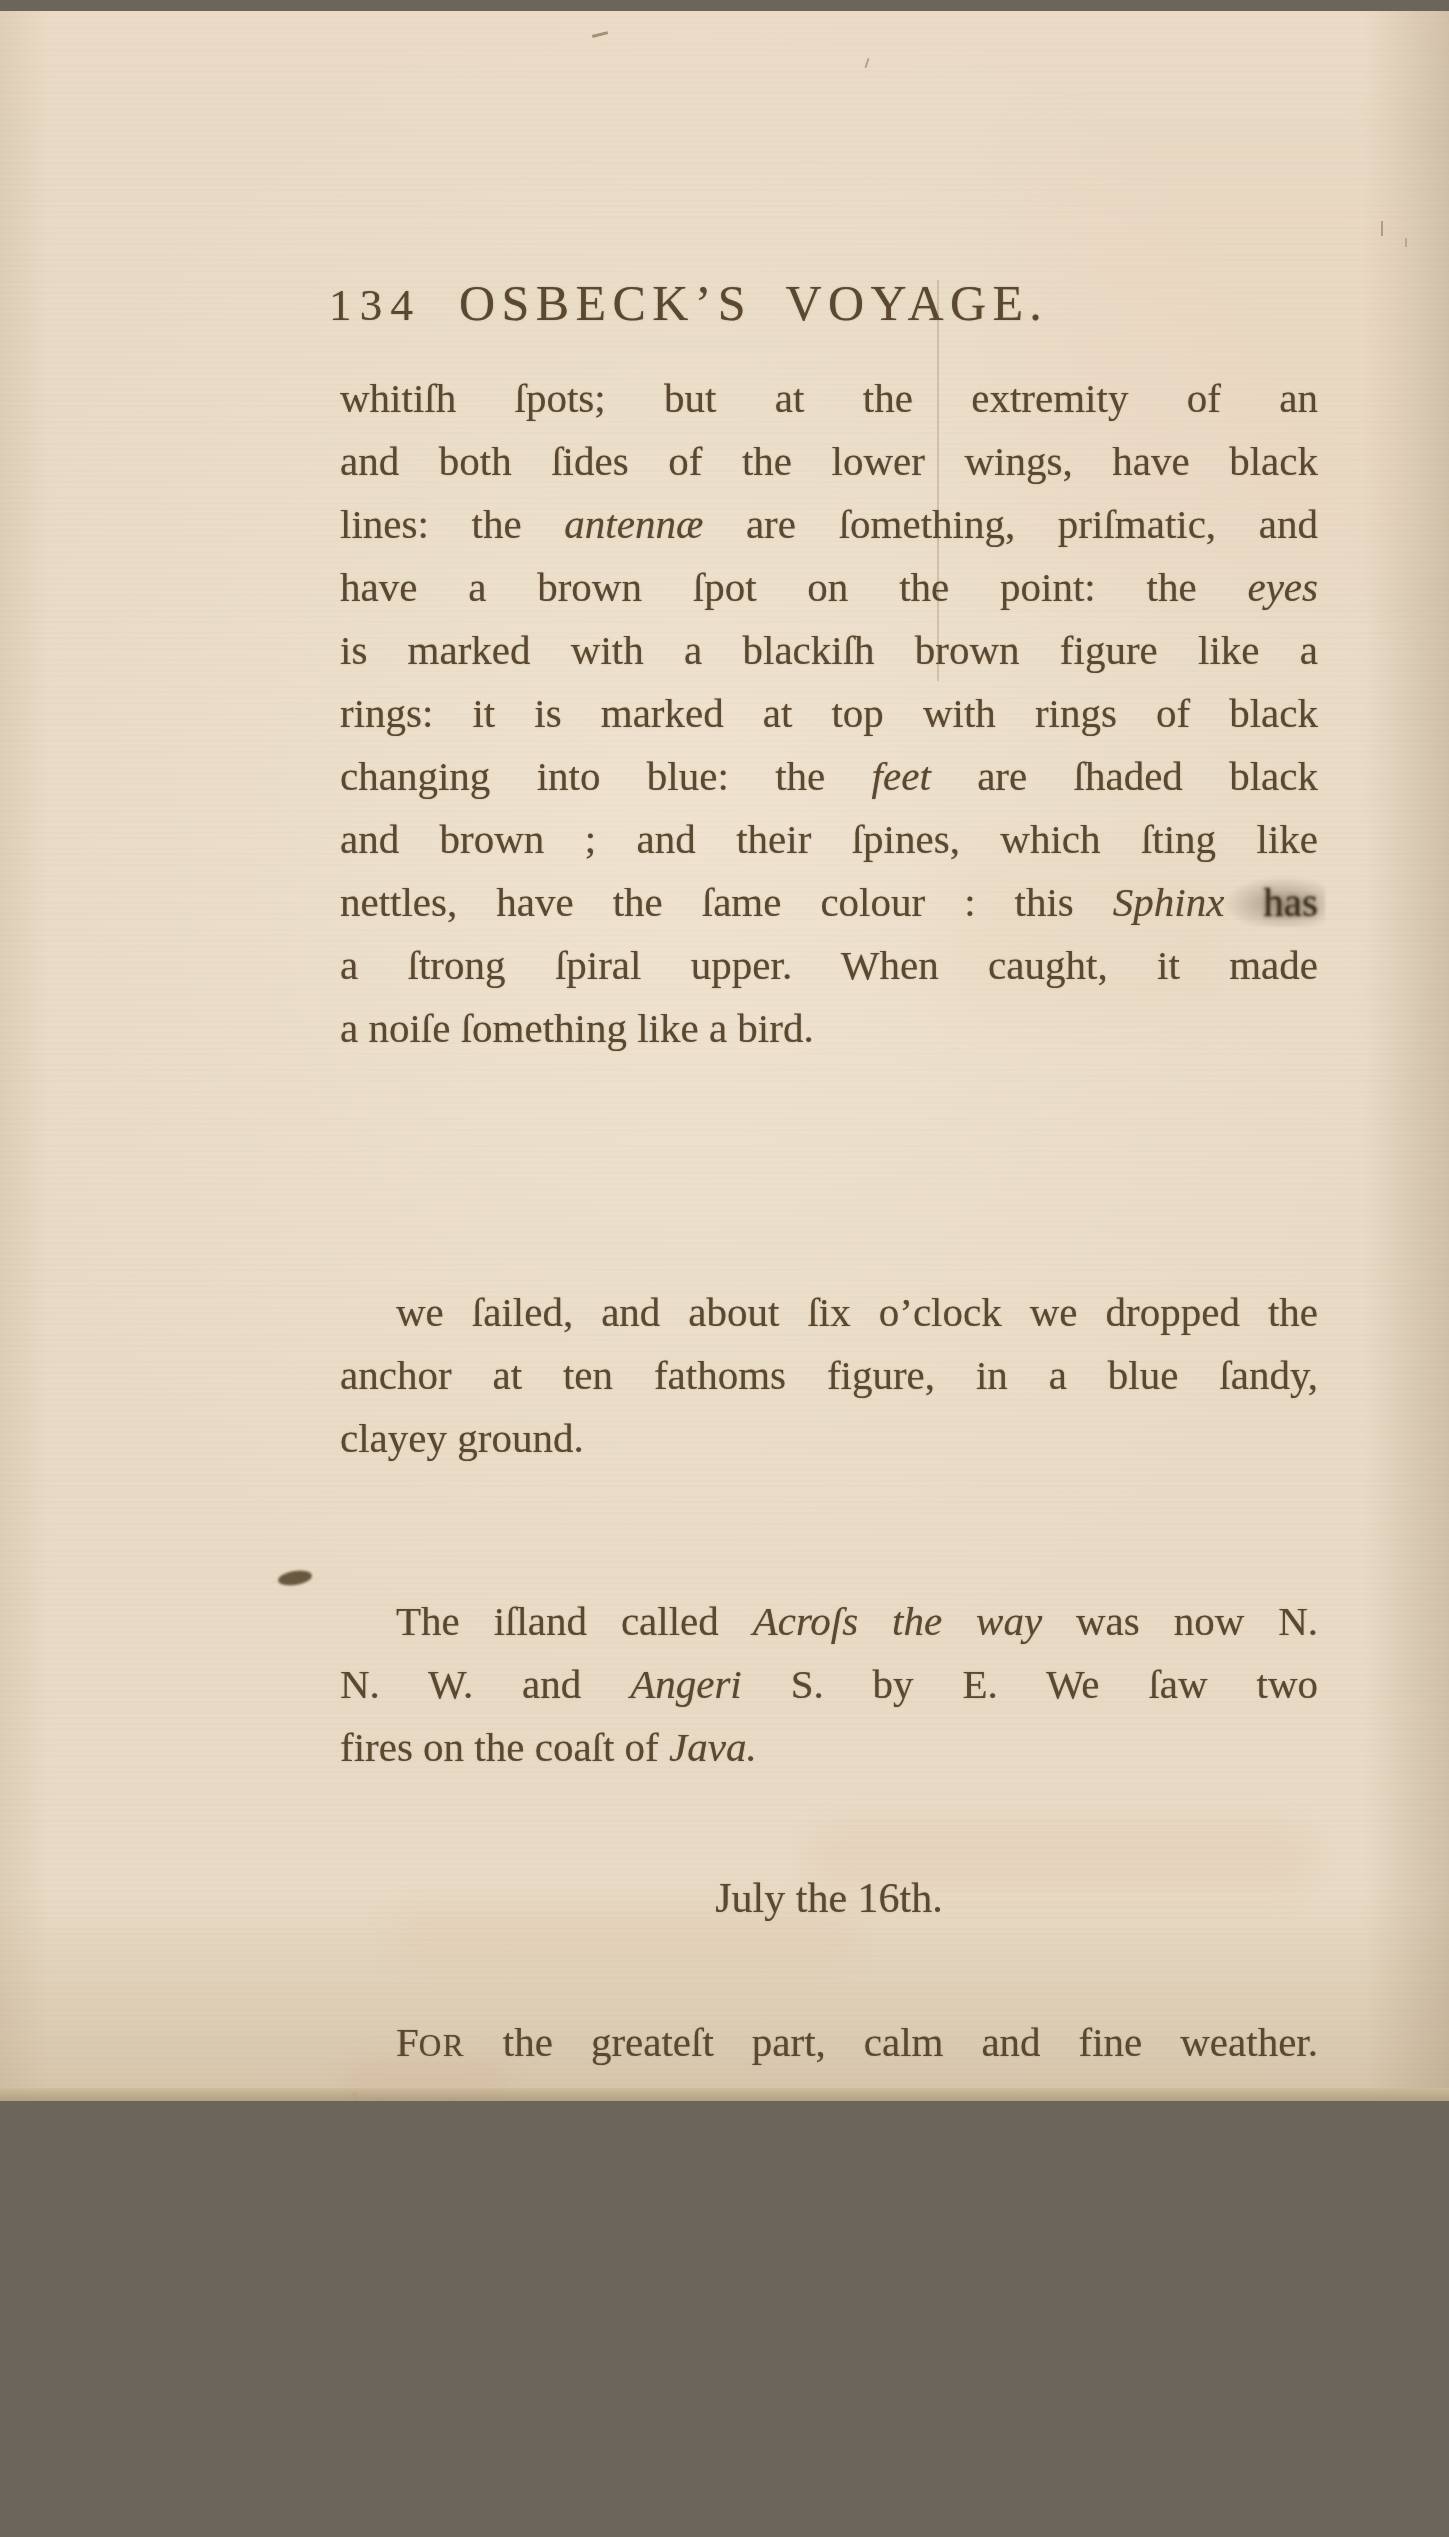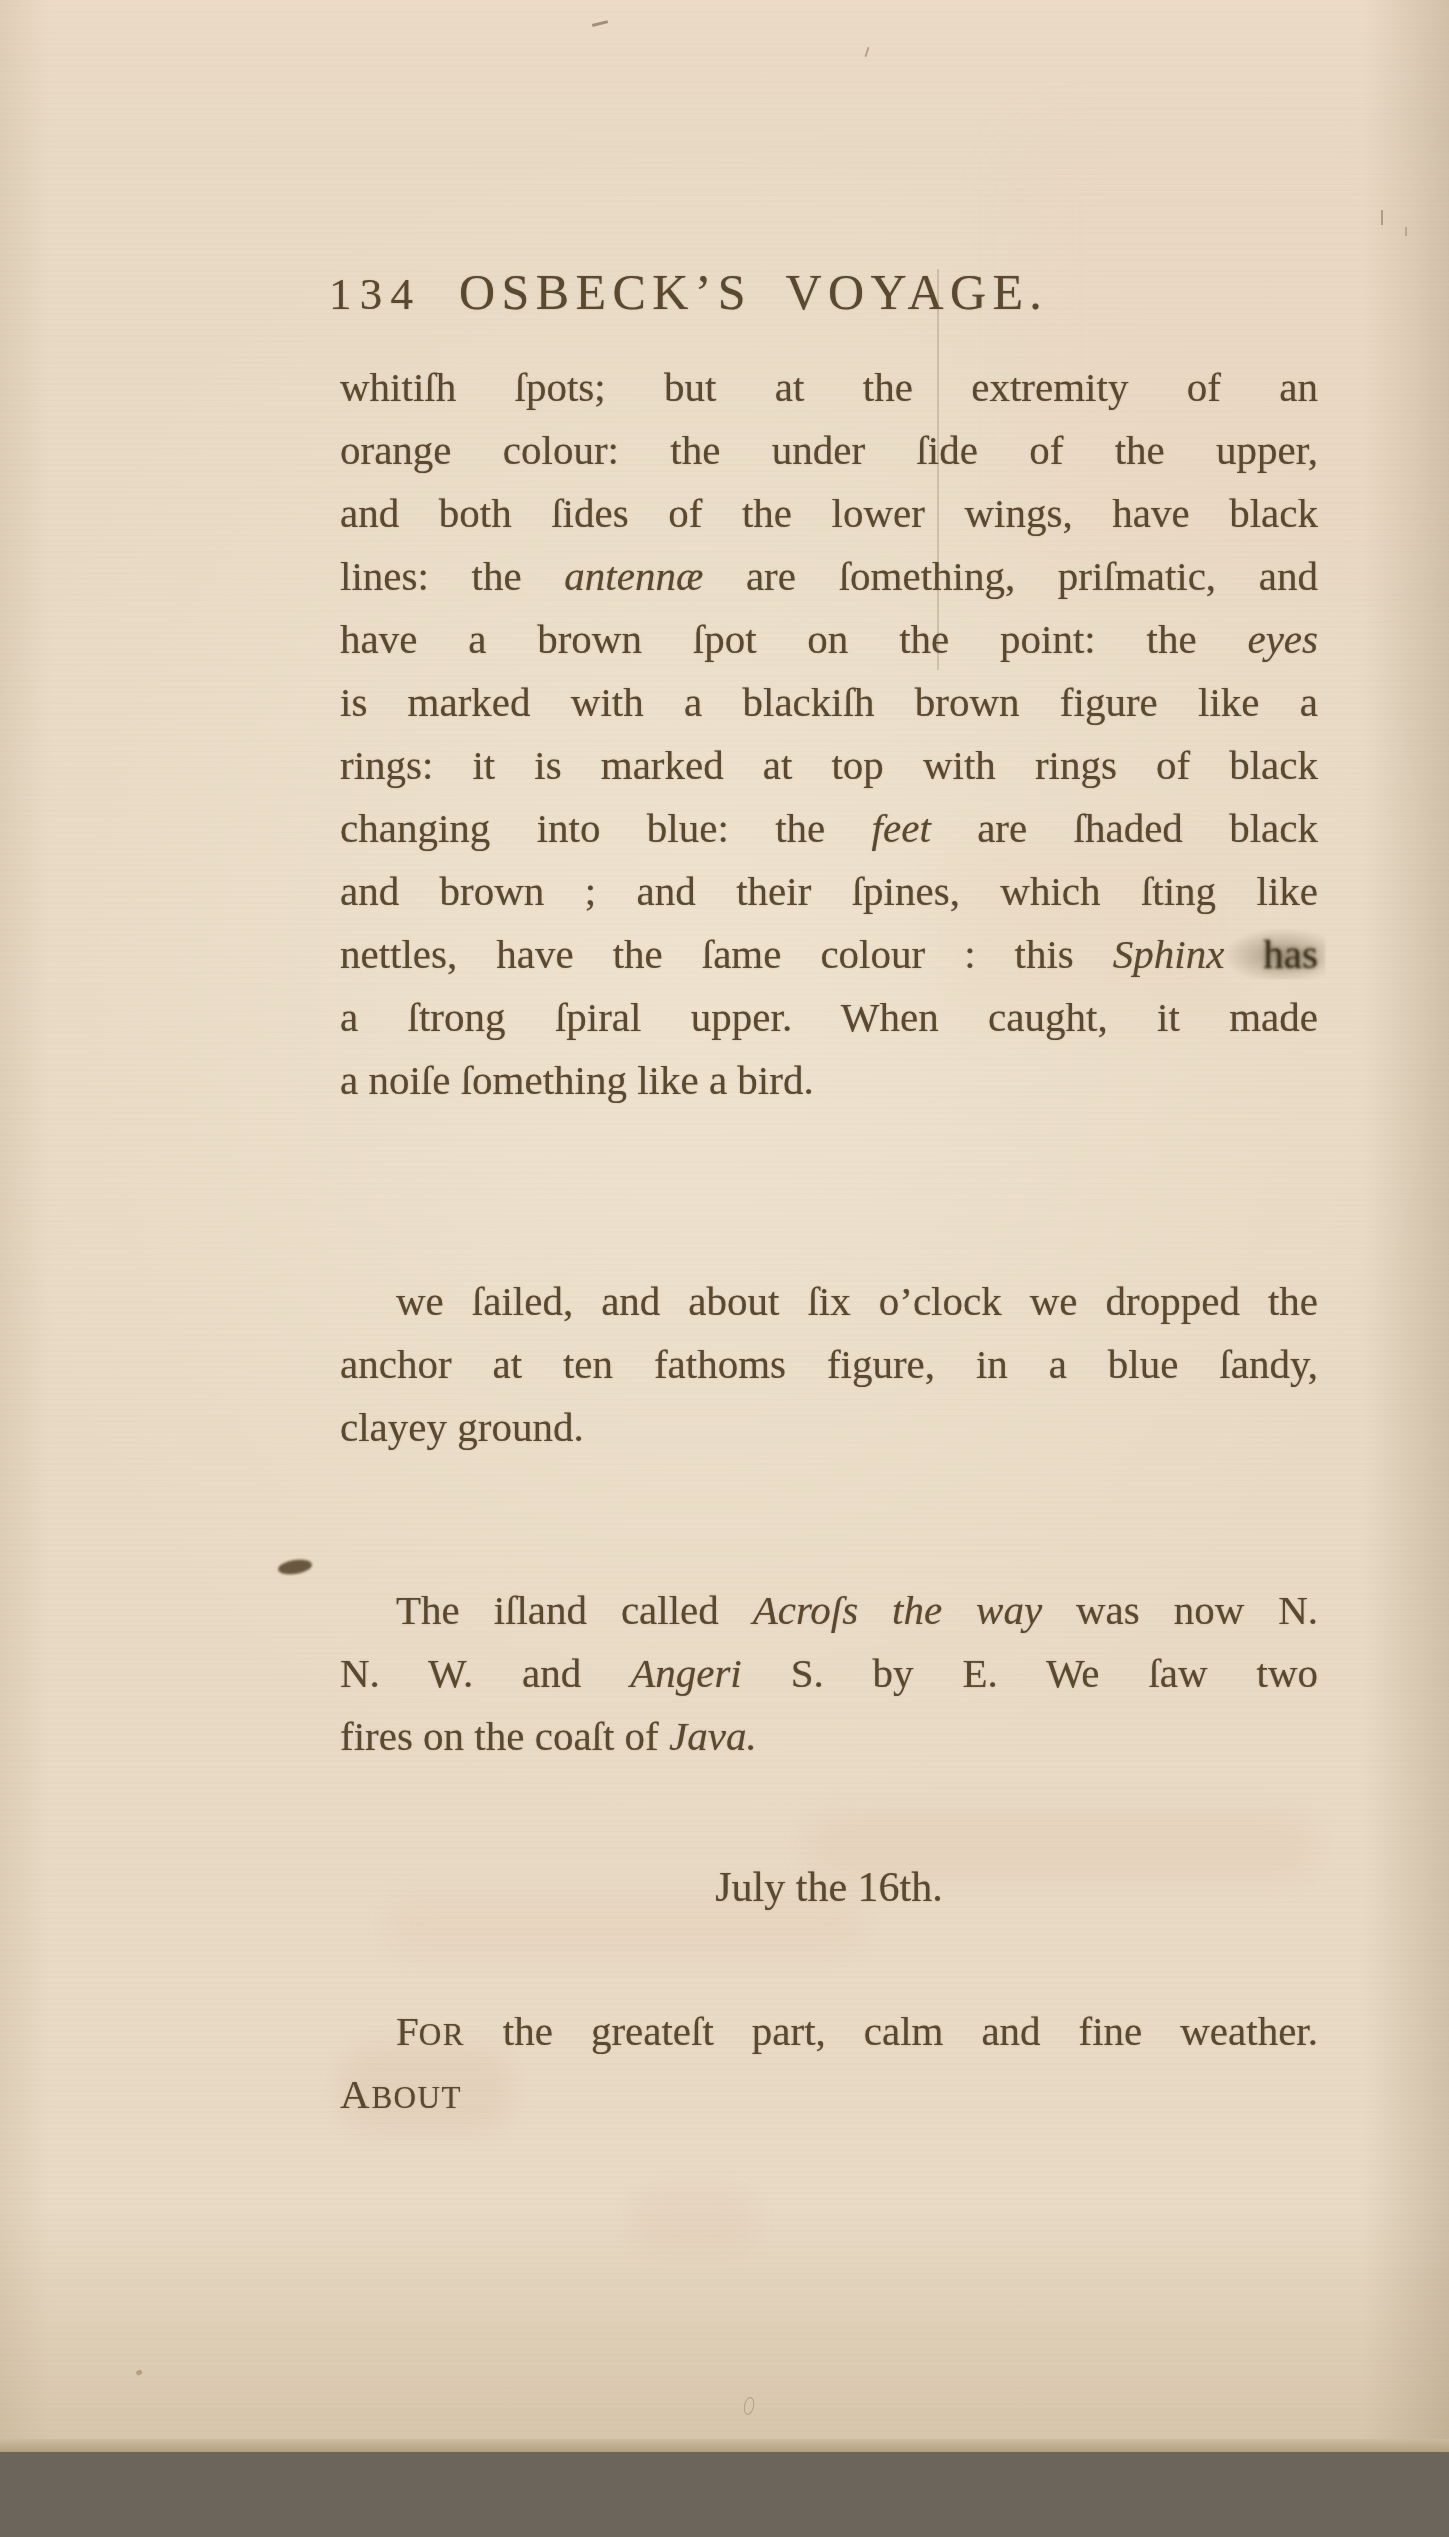"134 OSBECK’S VOYAGE." .page { height: 2452px -> 2090px; margin: 0 auto -> 11px auto }
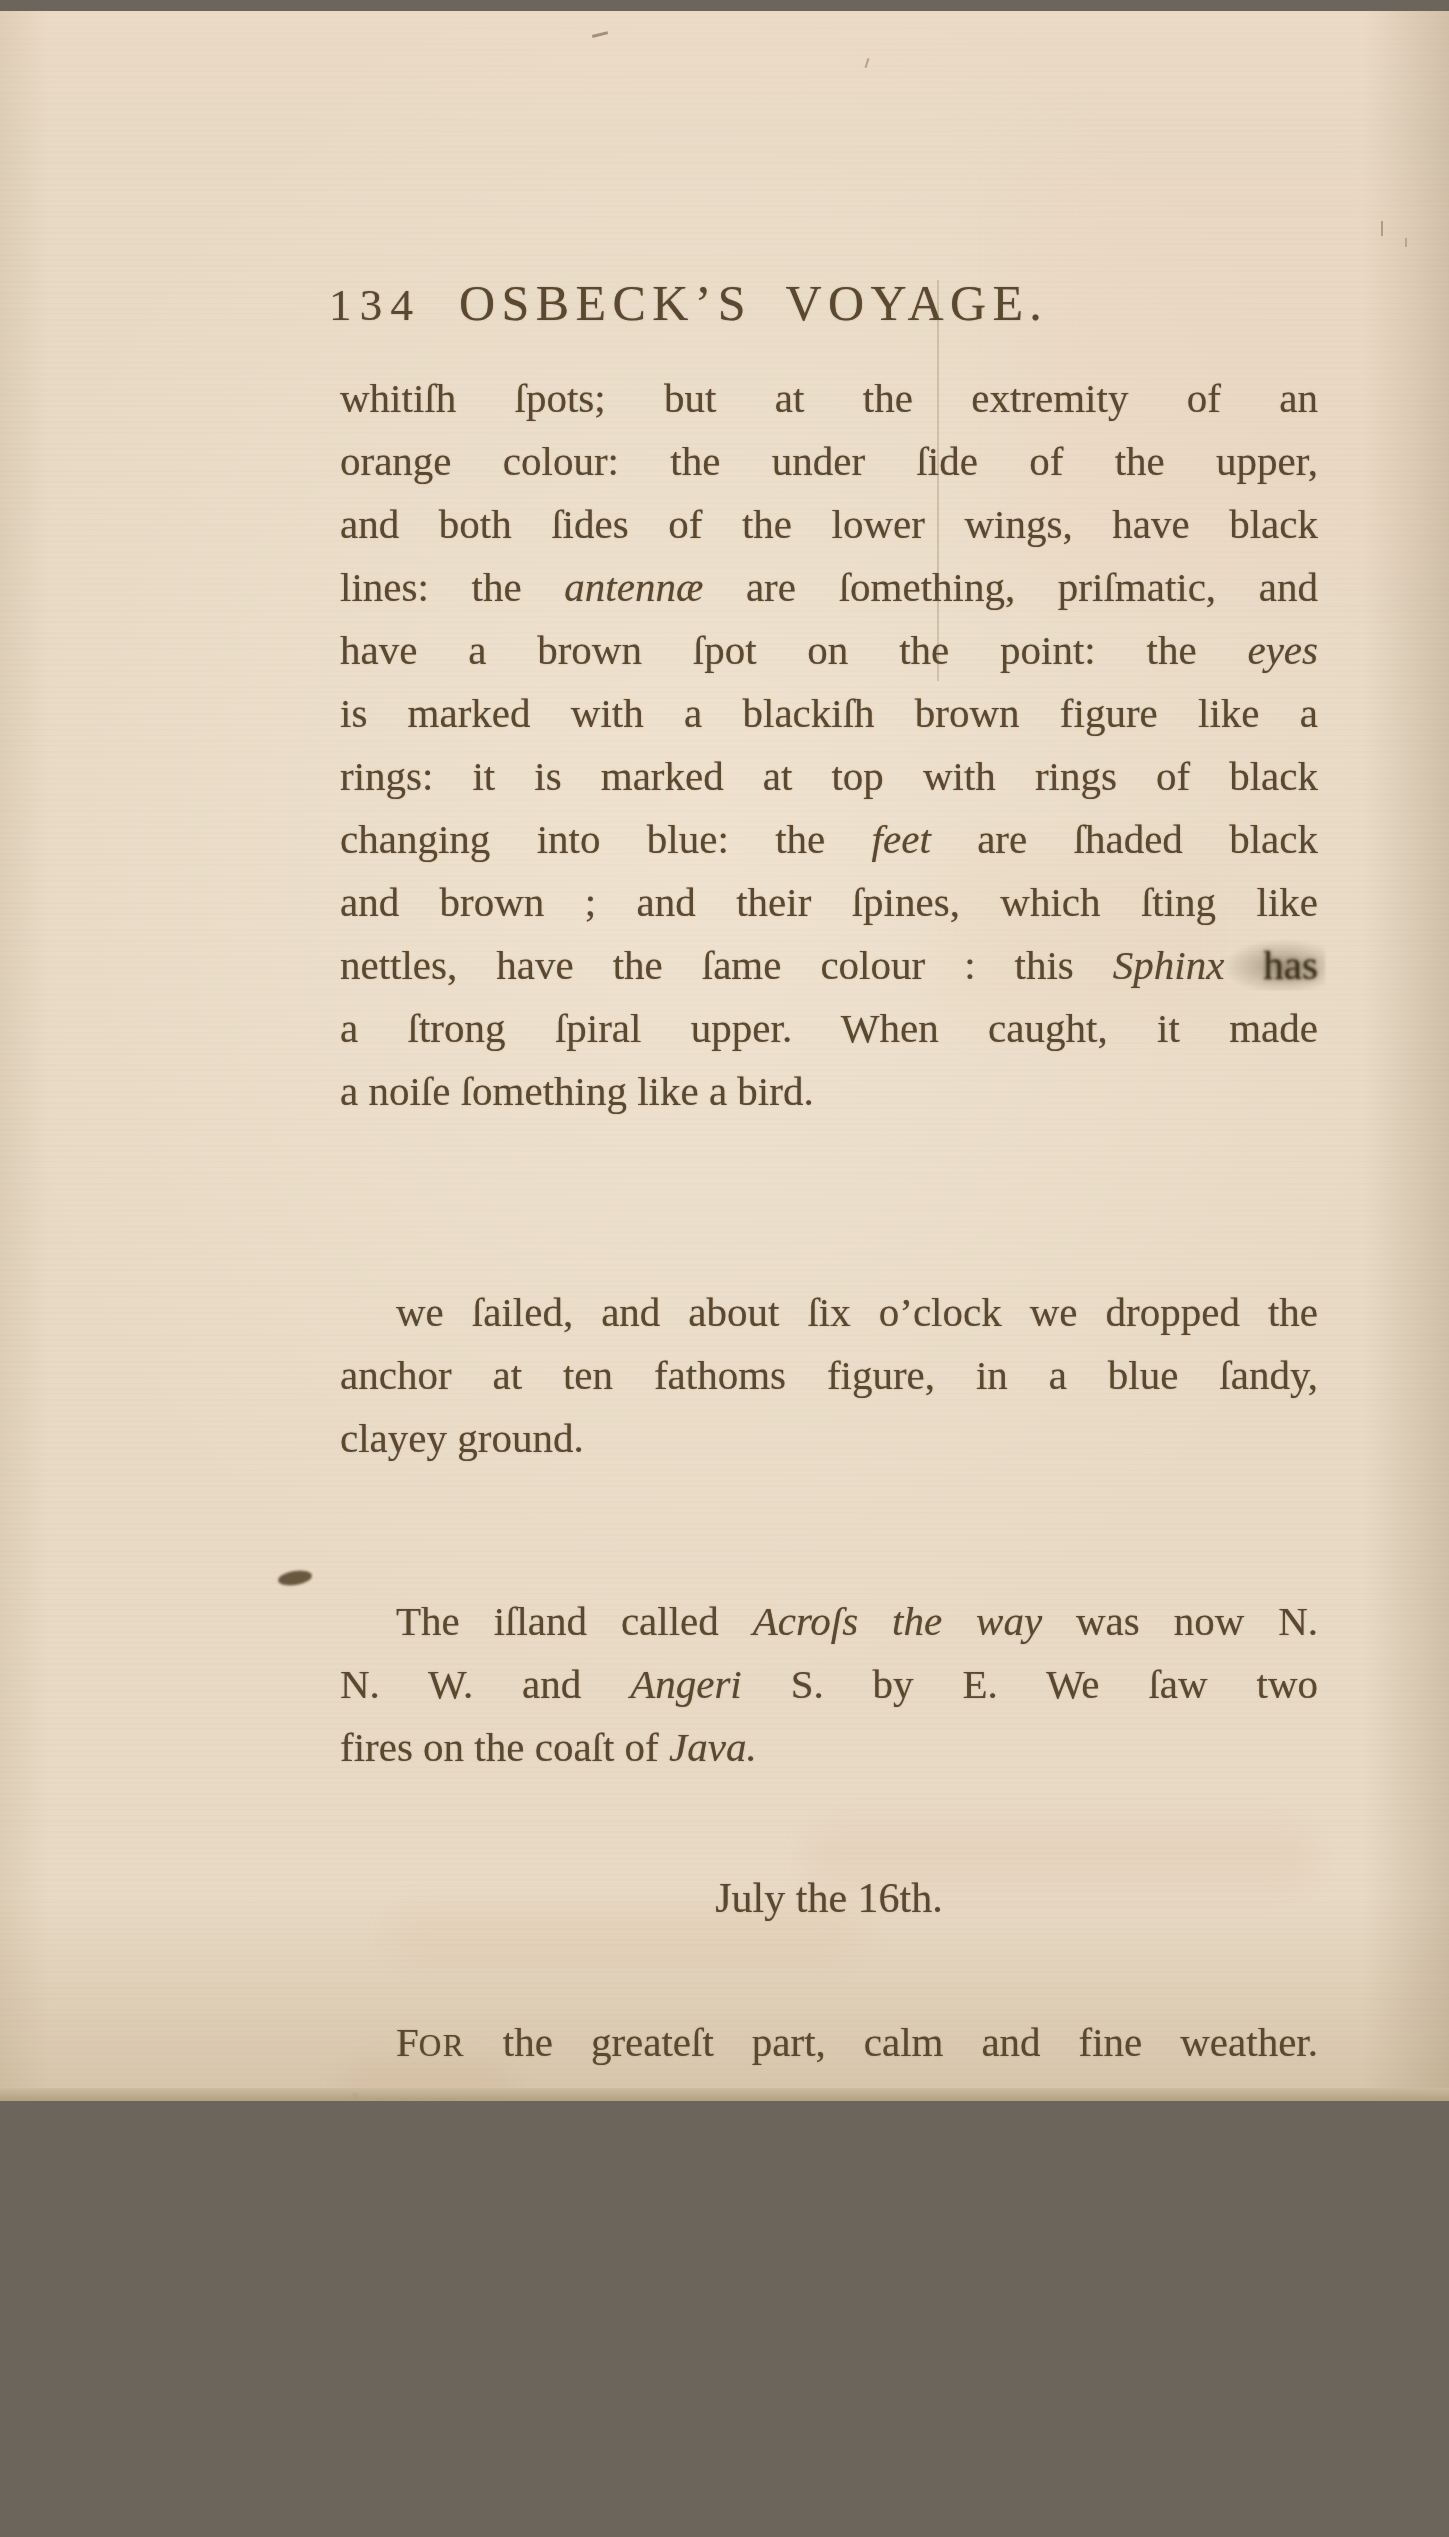"orange colour: the under ſide" div.line { html: <div><span>orange colour: the under ſide of the upper,</span></div> -> none }
